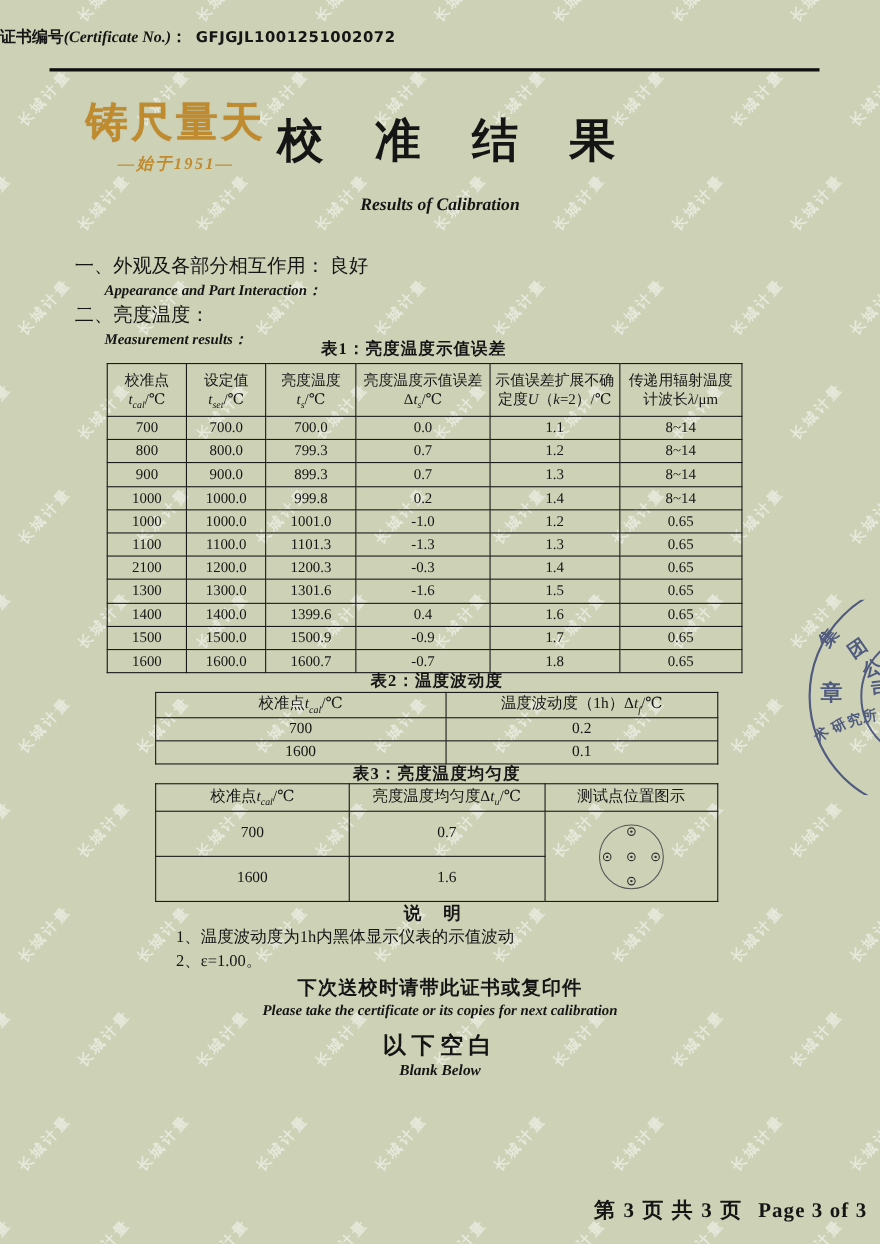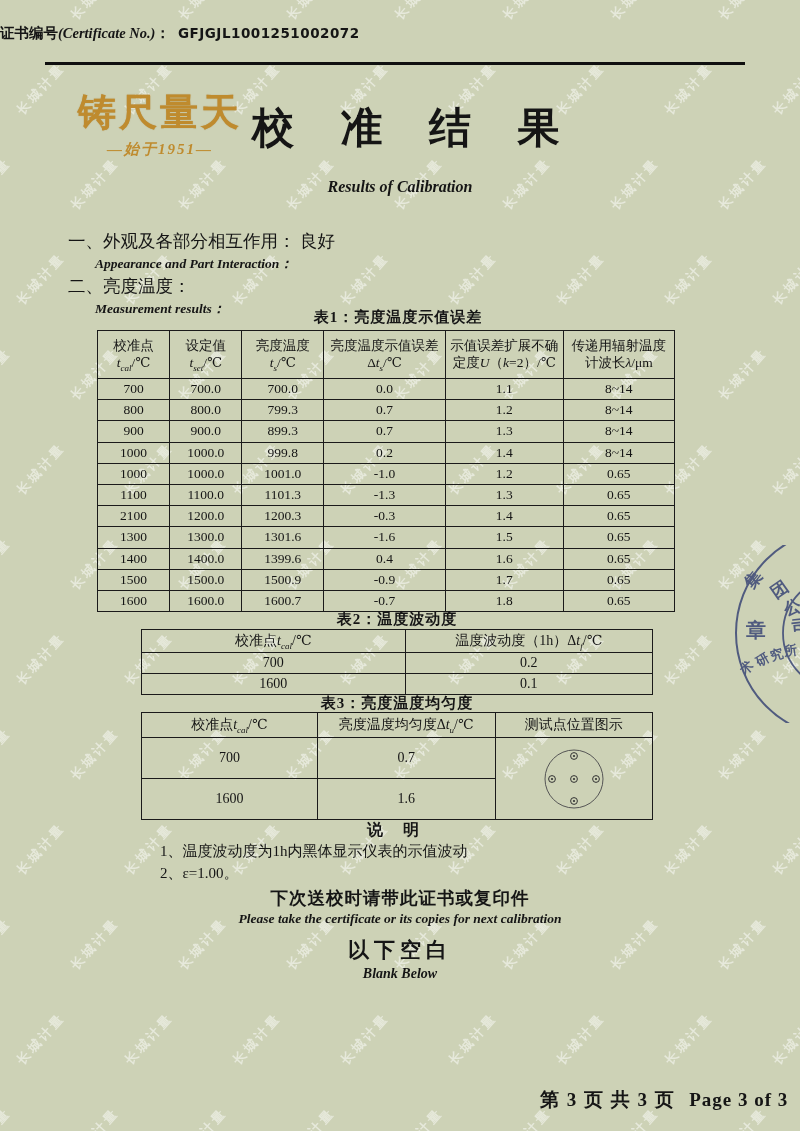"表1：亮度温度示值误差" div.tcaption { left: 109px -> 87px }
